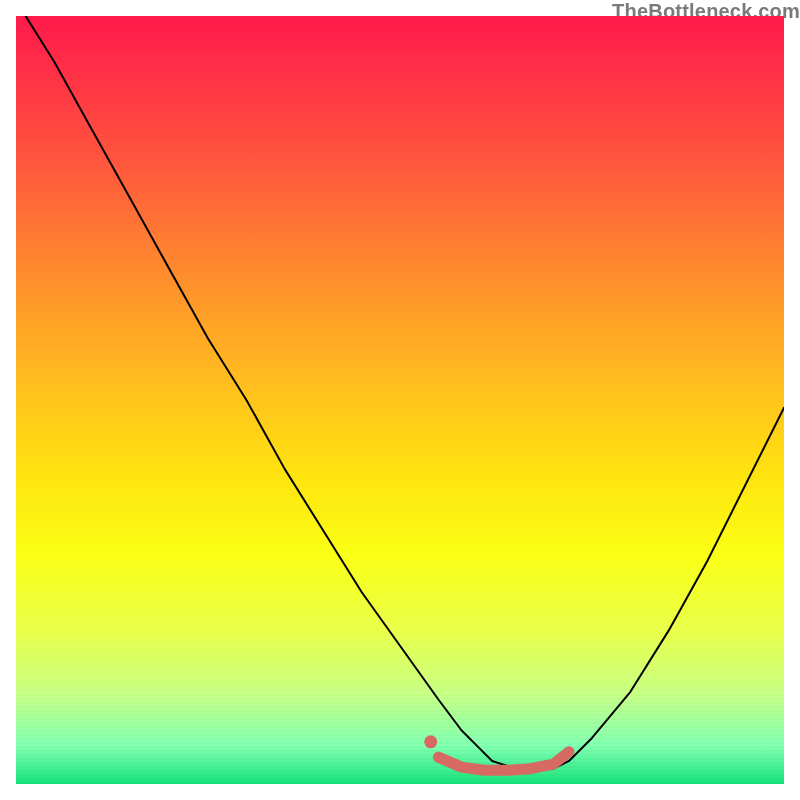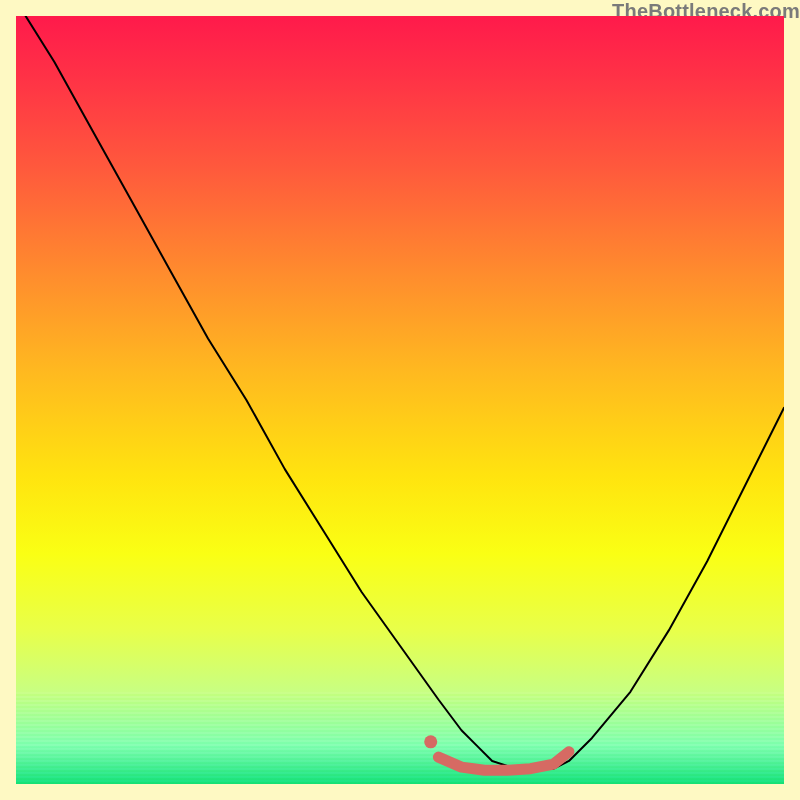"TheBottleneck.com" .stage { background: #fef9c3 -> #ffffff }
